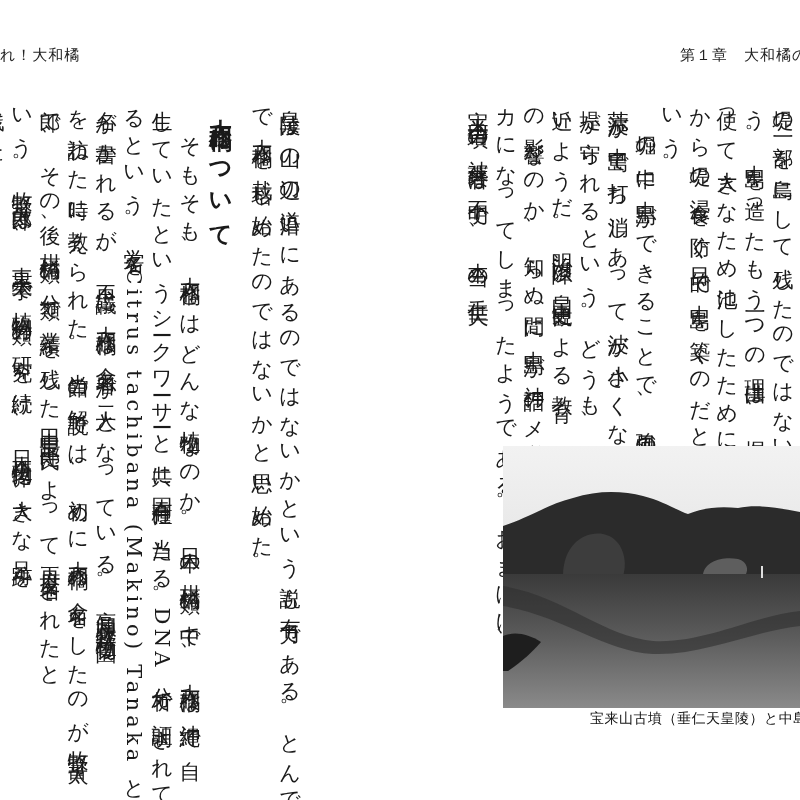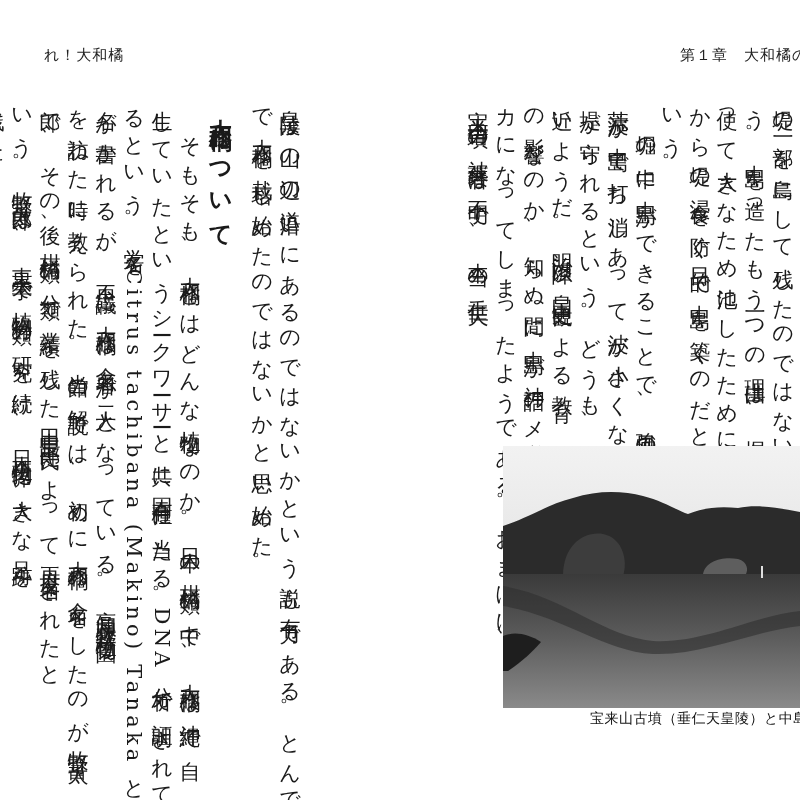"れ！大和橘" .rh-left { padding-left: 44px -> none }
